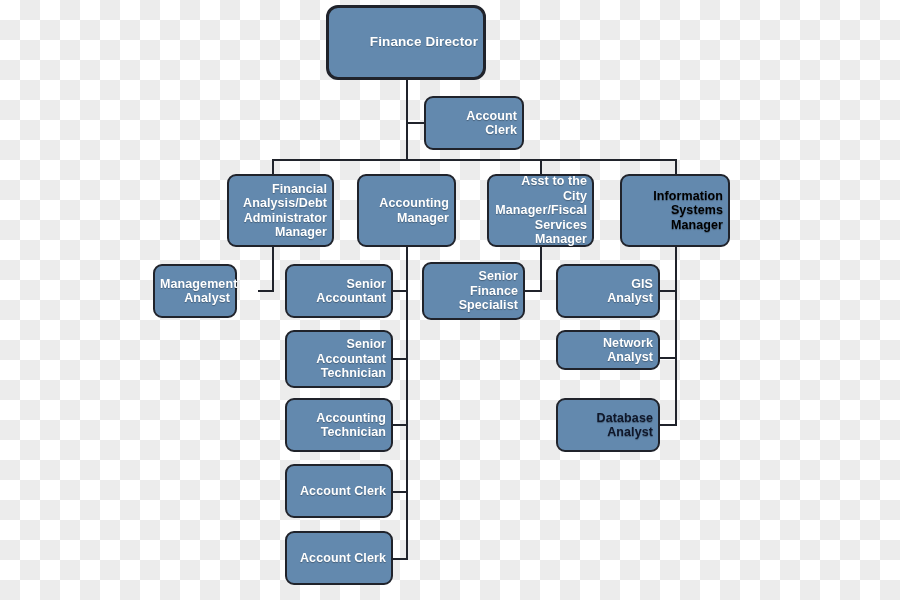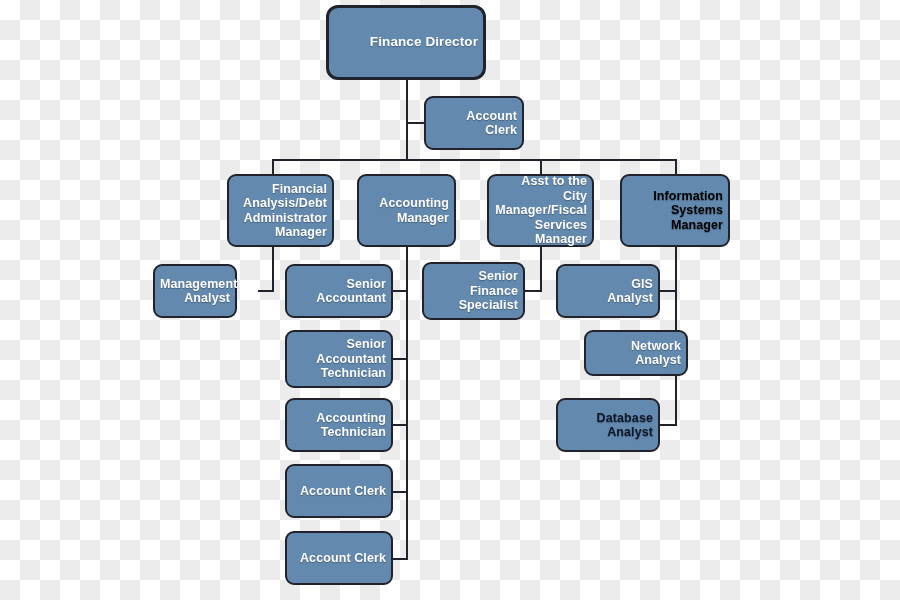"Network Analyst" div.node { height: 46px -> 40px; margin-left: 28px -> none }
